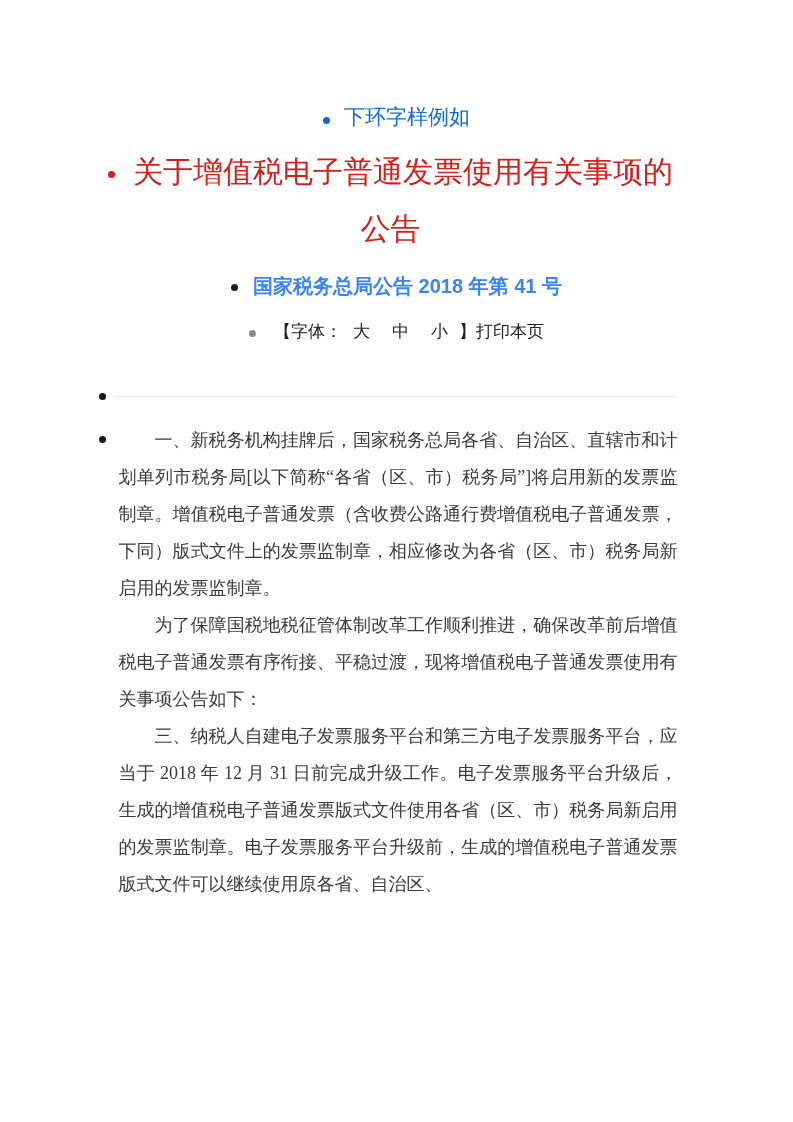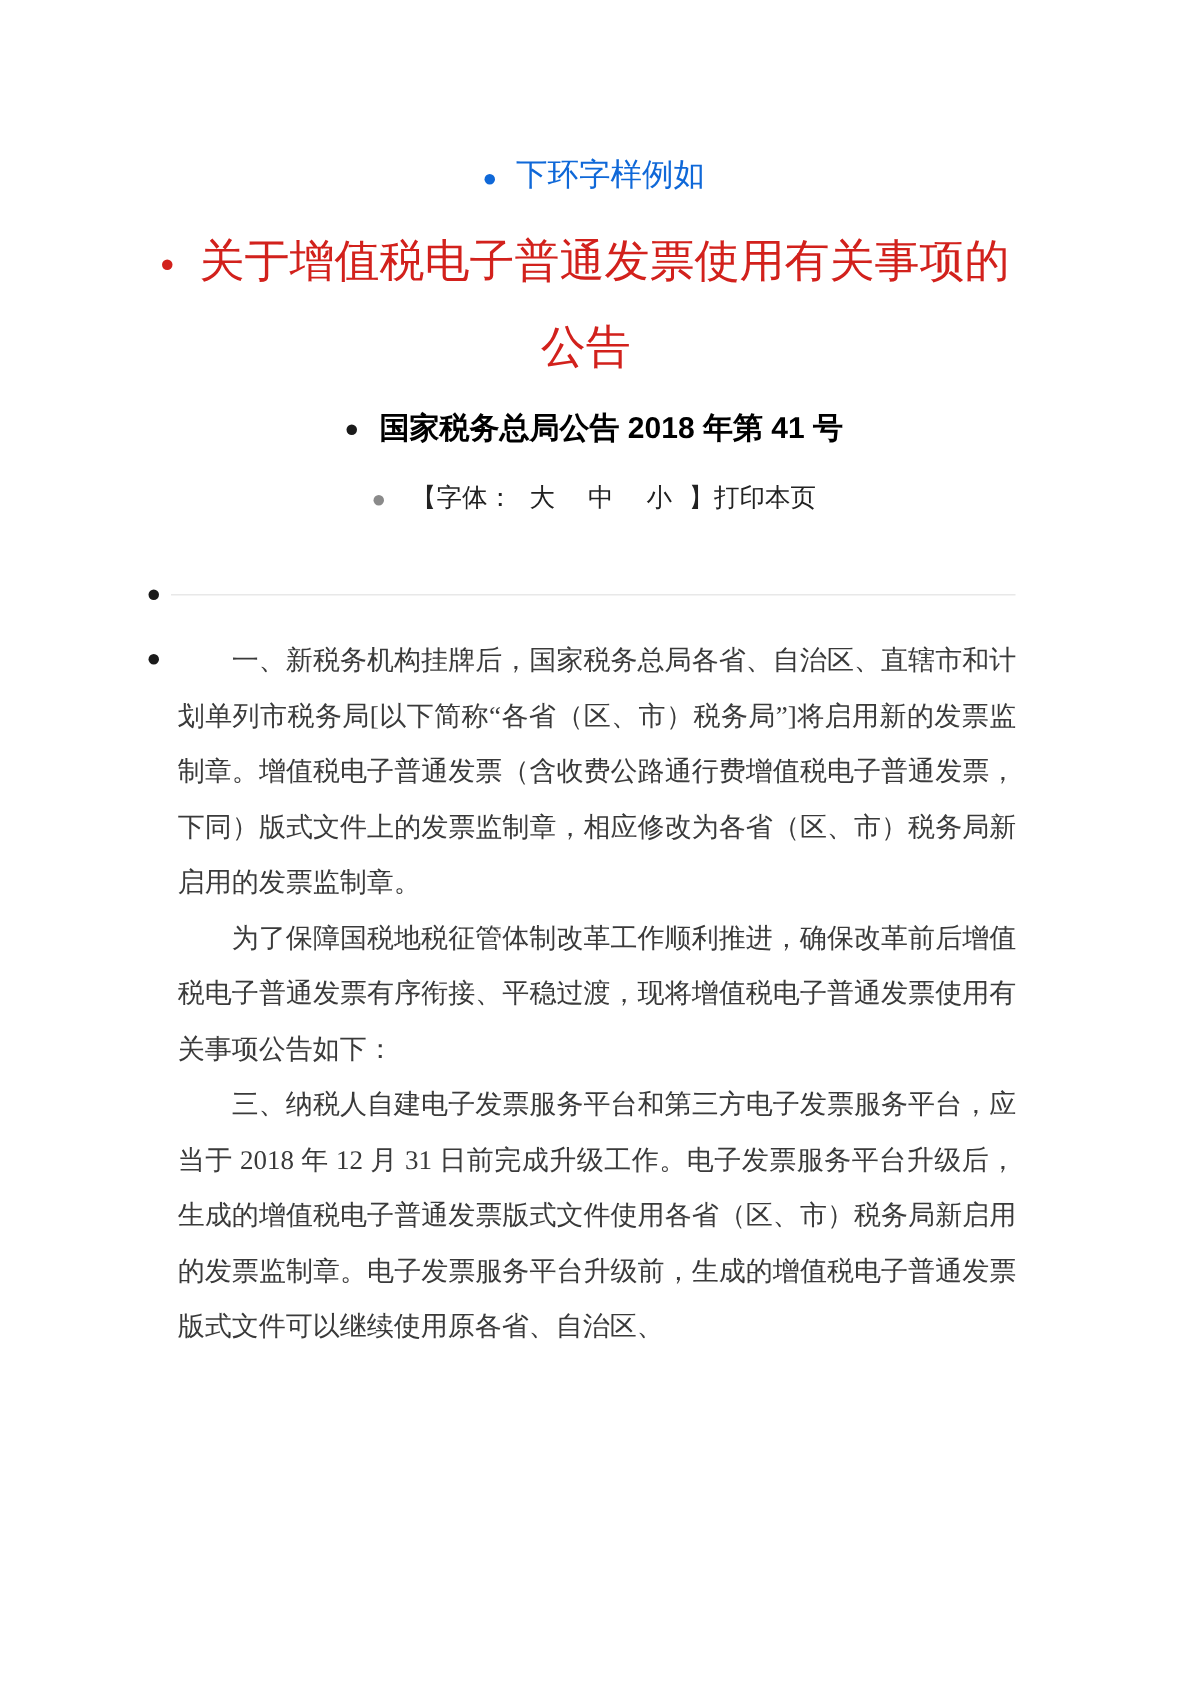"关于增值税电子普通发票使用有关事项的公告" .title-row { font-family: Liberation Sans, sans-serif -> Liberation Mono, monospace }
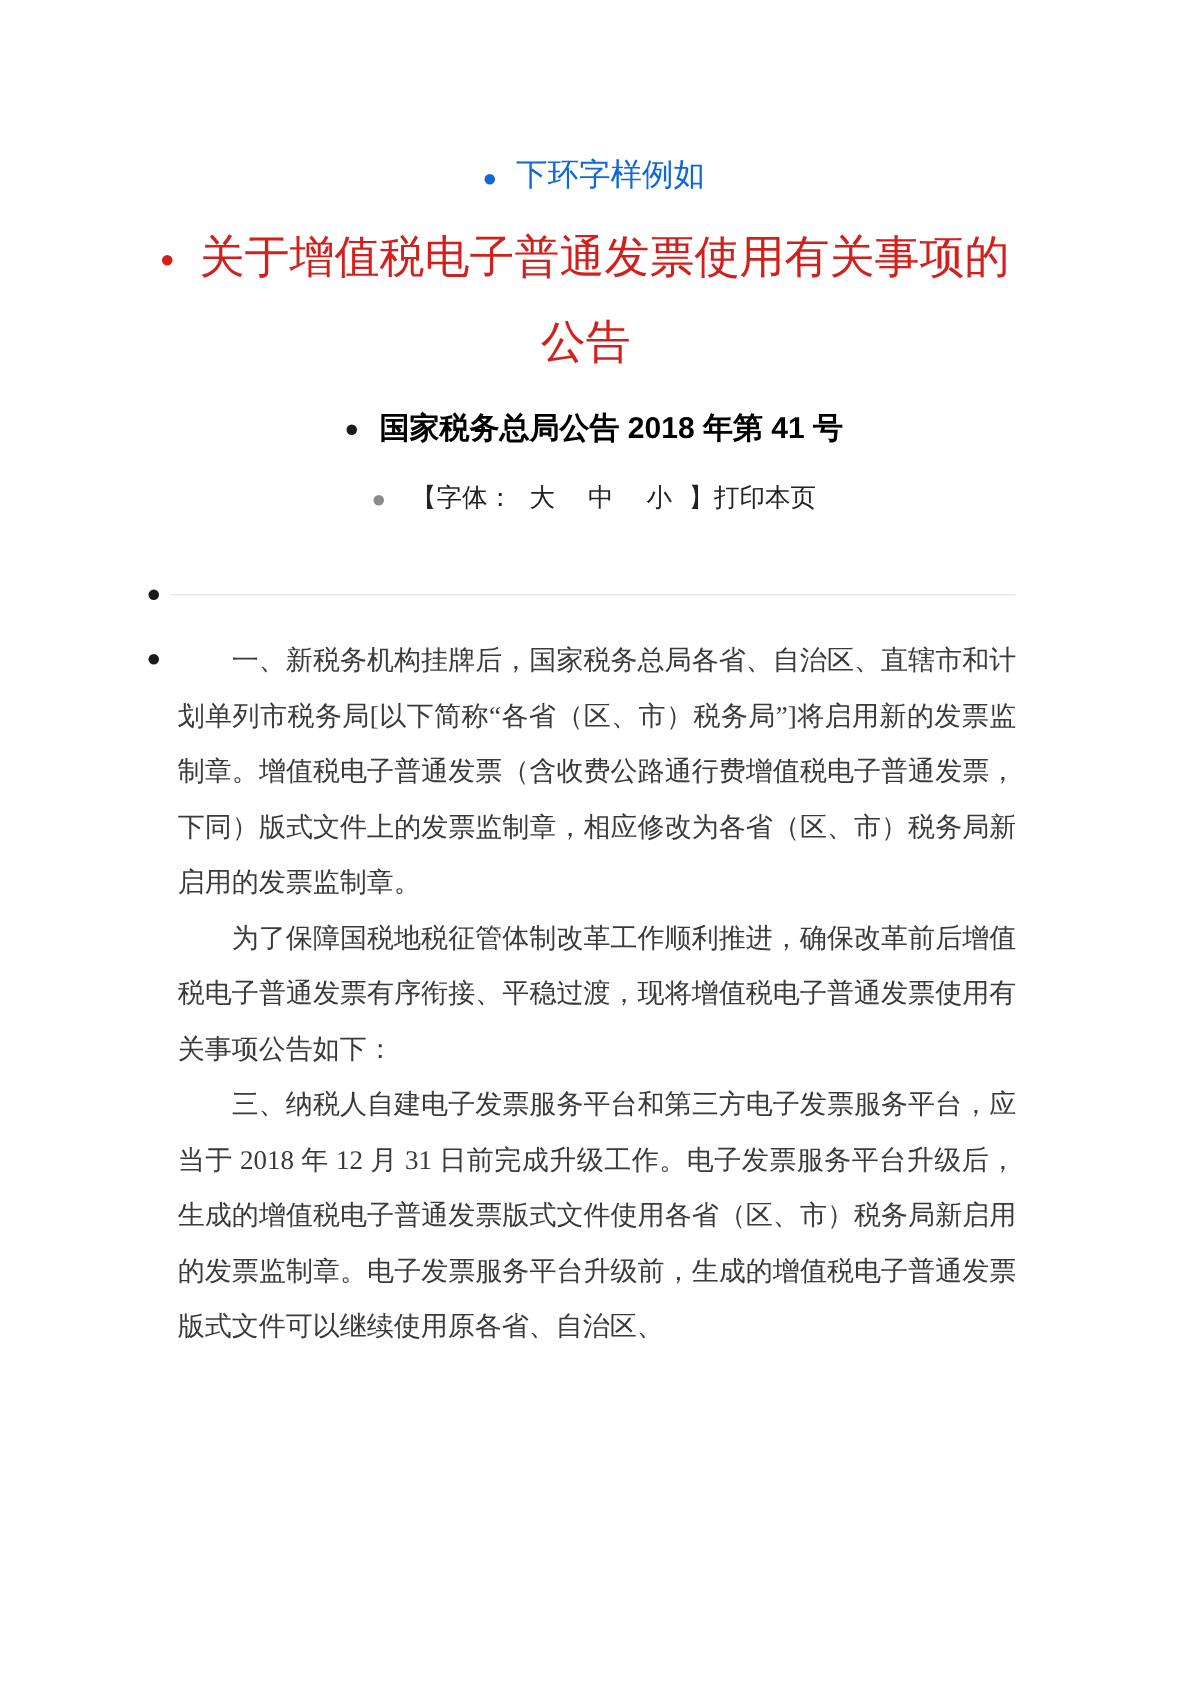"国家税务总局公告 2018 年第 41 号" .docnum-row { color: #000000 -> #3b82f6 }
